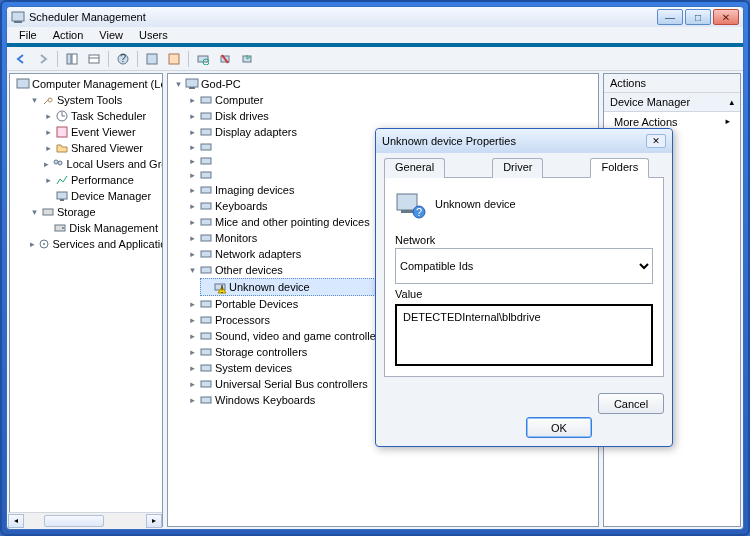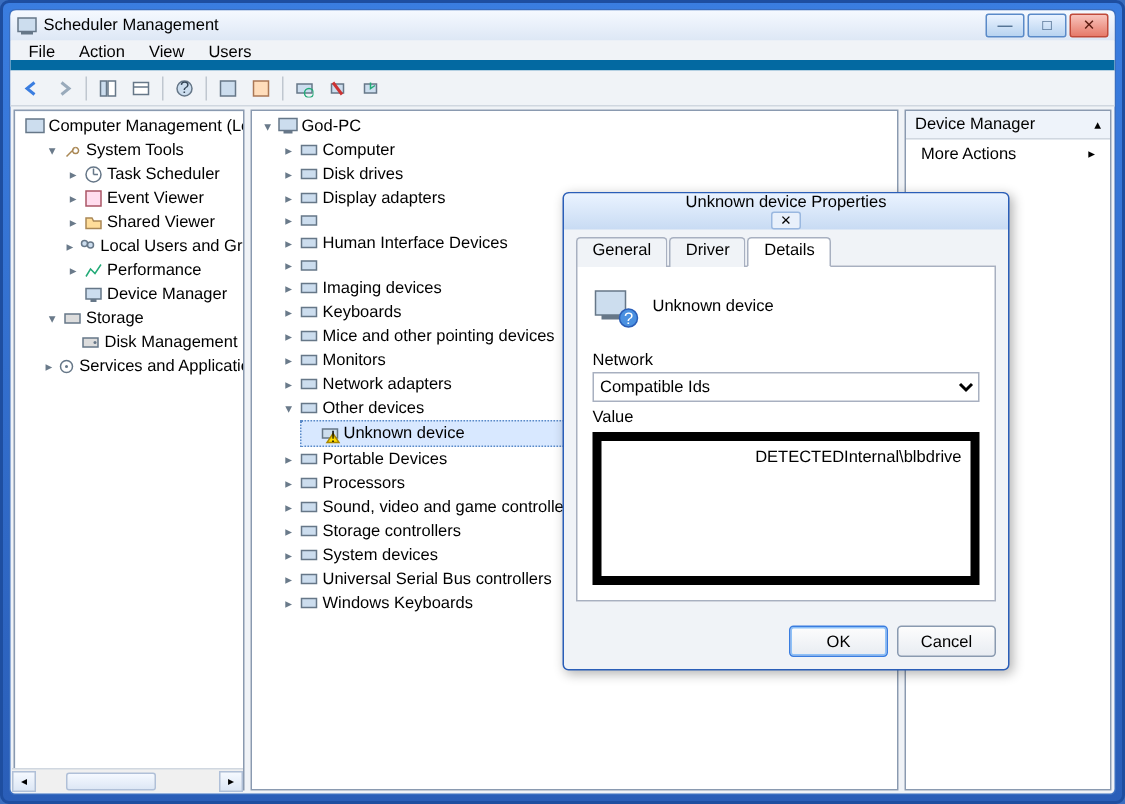"File" .menubar { border-bottom: 7px solid #0369a1 -> 4px solid #0369a1 }
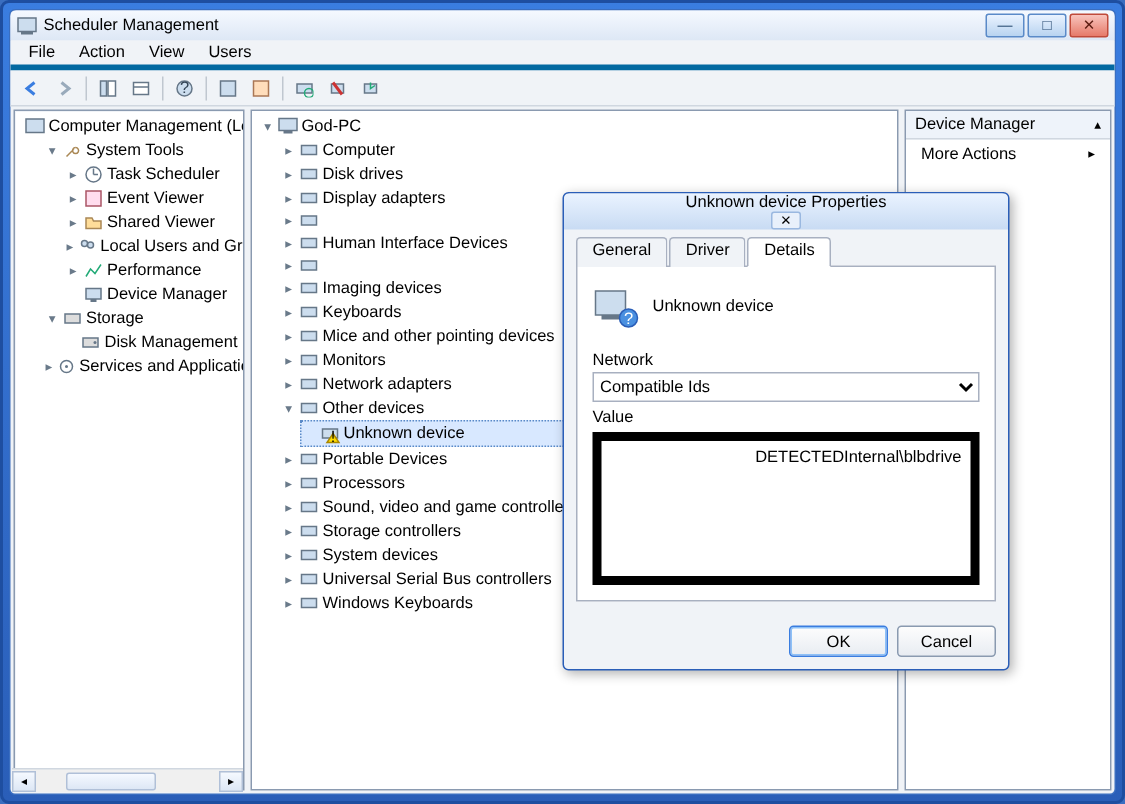"Actions" div.actions-hdr { html: none -> <div>Actions</div> }
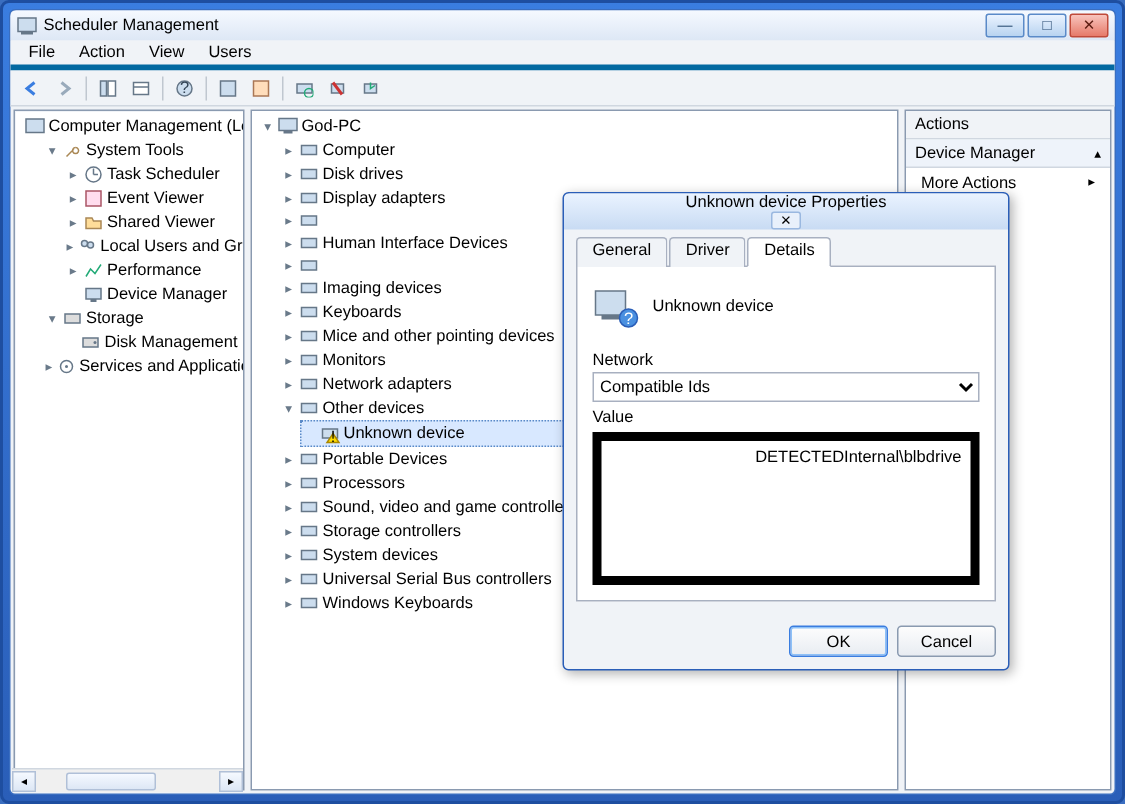"Unknown device Properties" .dlg-title { flex-direction: column -> none }
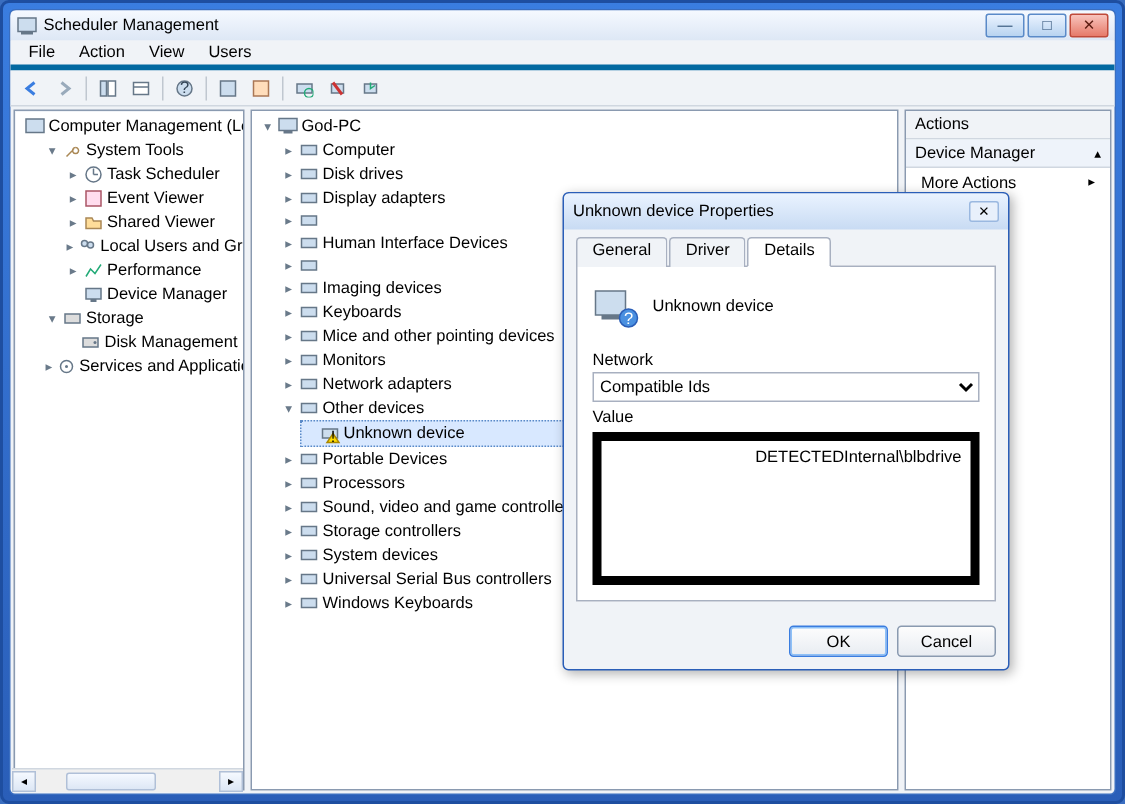"Human Interface Devices" span { html: <span>Human Interface Devices</span> -> none }
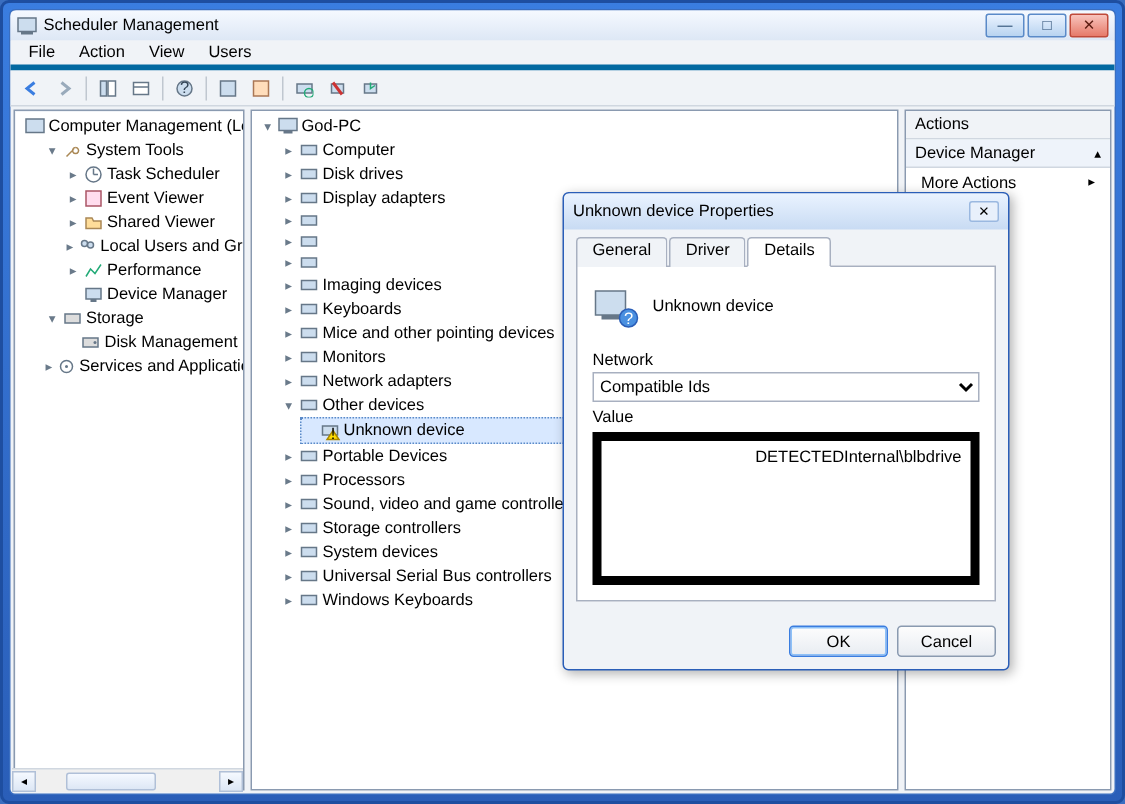"General" .tabs { gap: none -> 46px }
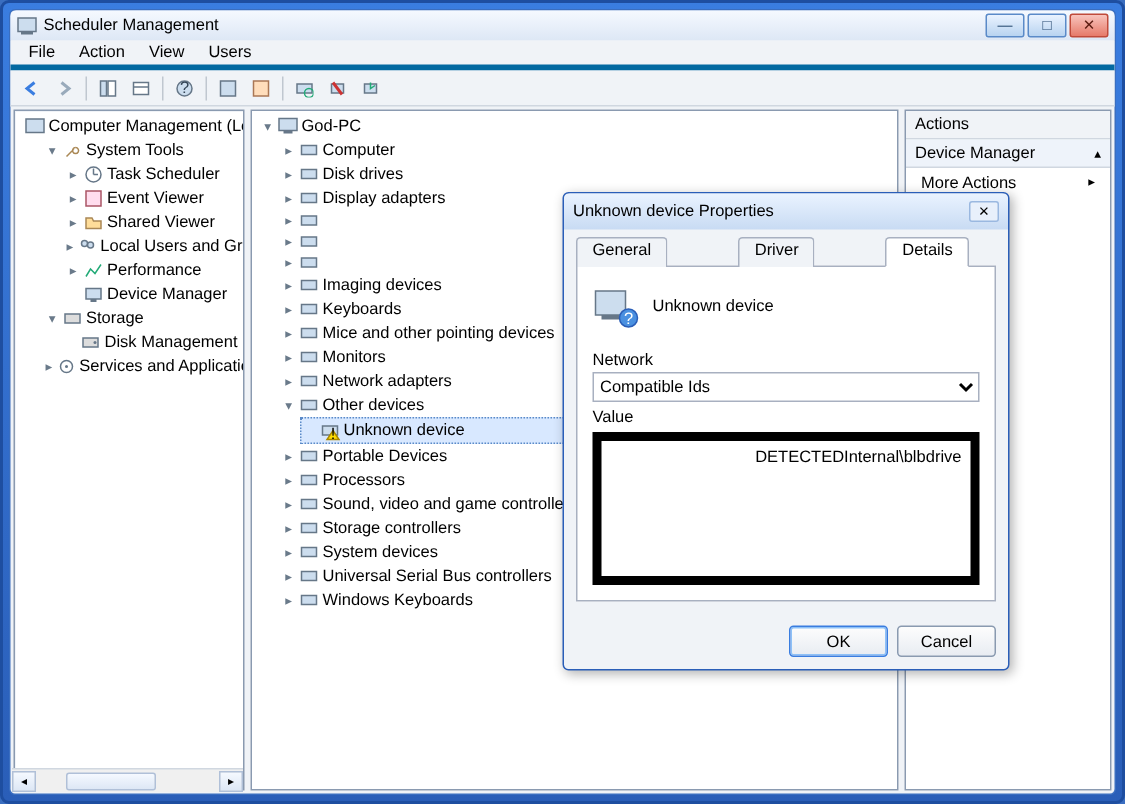"Details" div.tab { text: Details -> Folders }
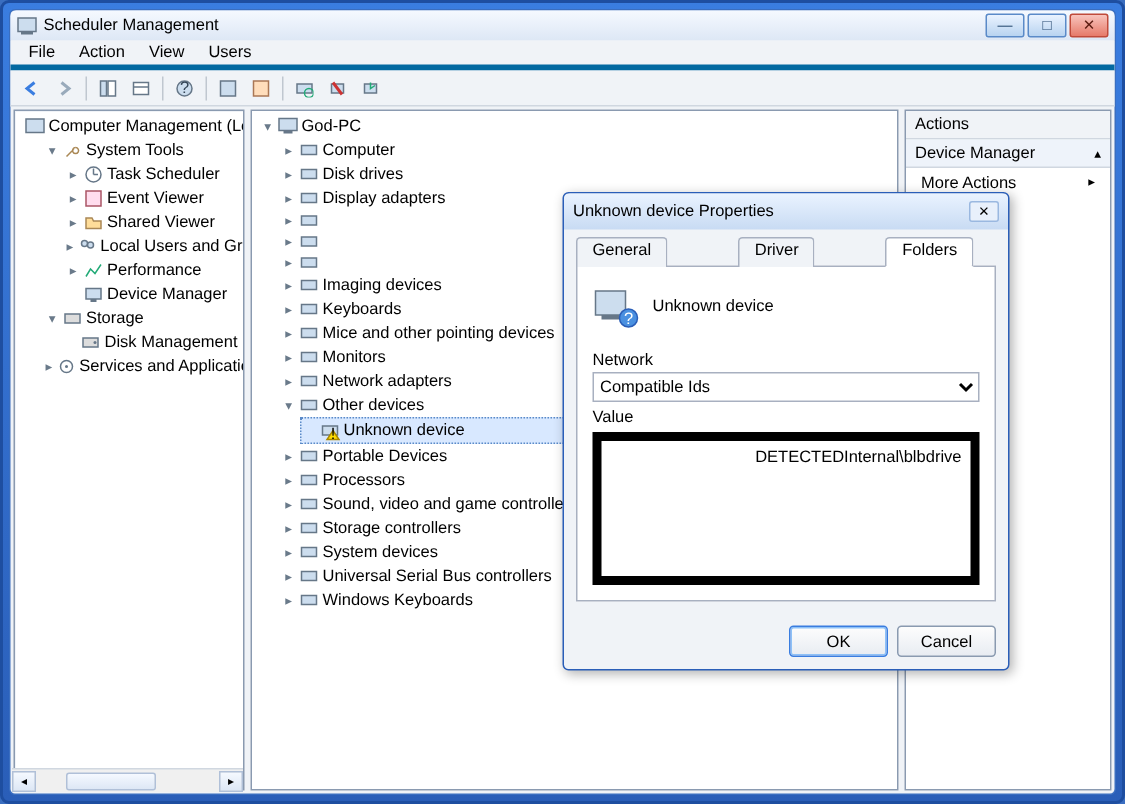"Compatible Ids" select.prop { height: 20px -> 36px }
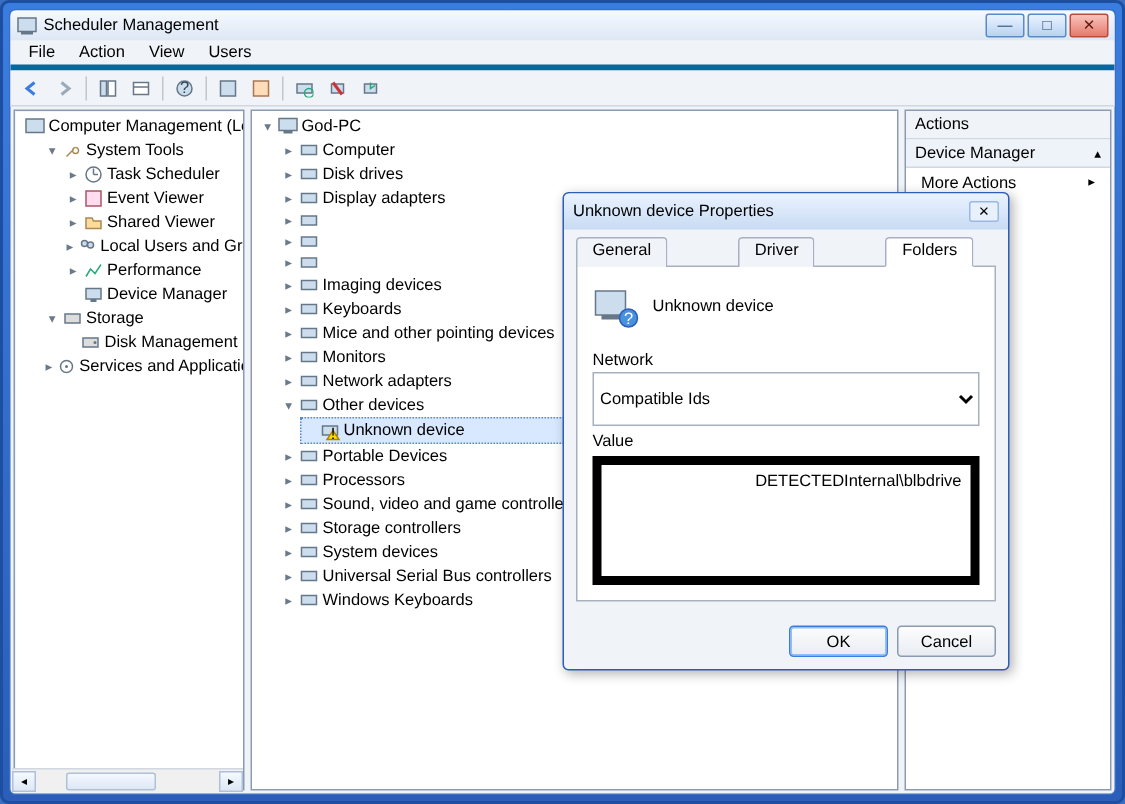"DETECTEDInternal\blbdrive" .valuebox { border: 6px solid #000000 -> 2px solid #000000; text-align: right -> none }
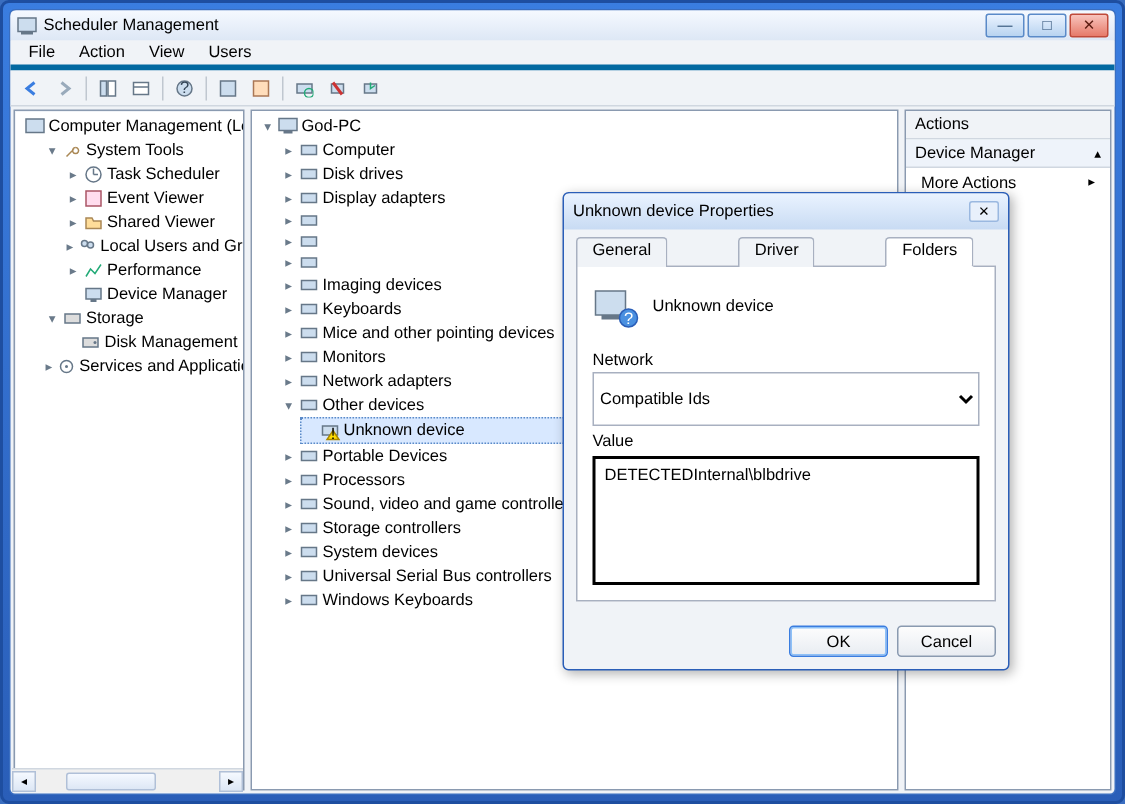"OK" .btn.default { margin-top: none -> 24px }
